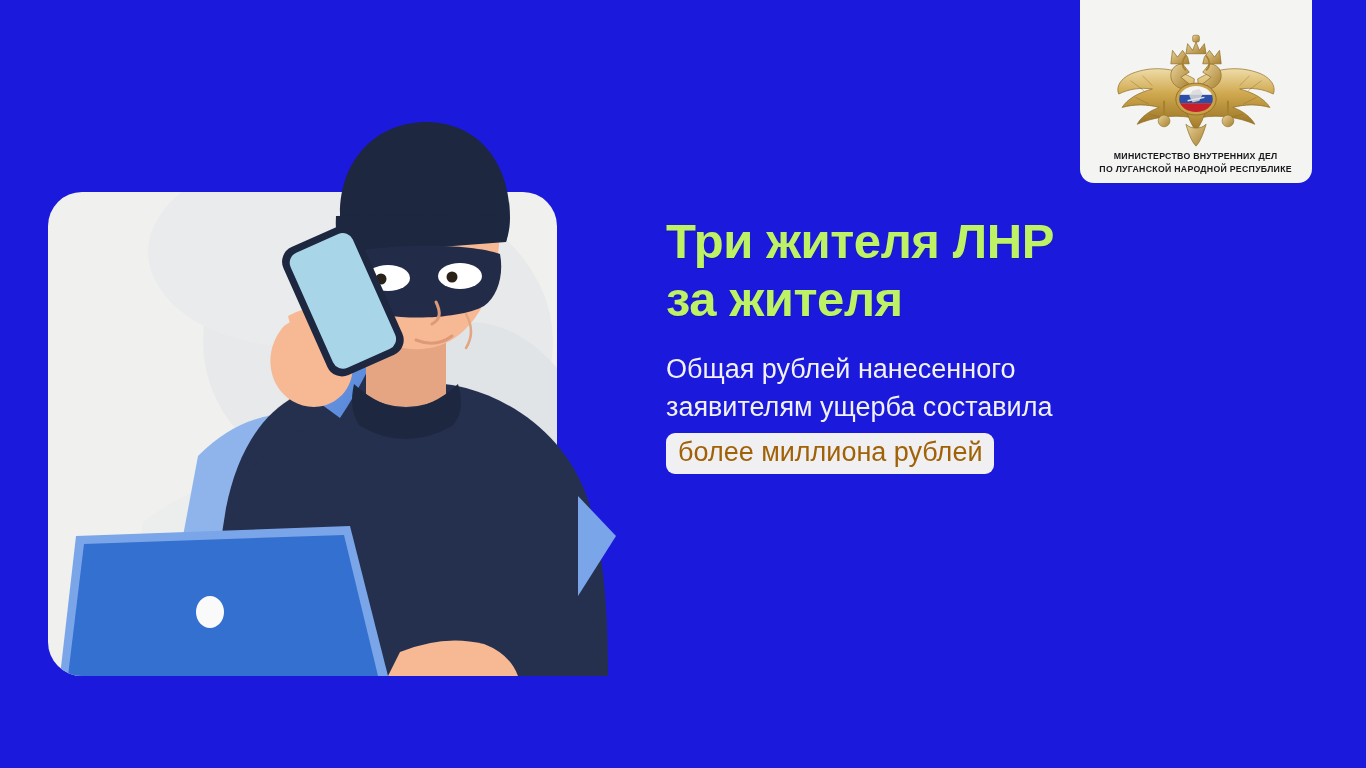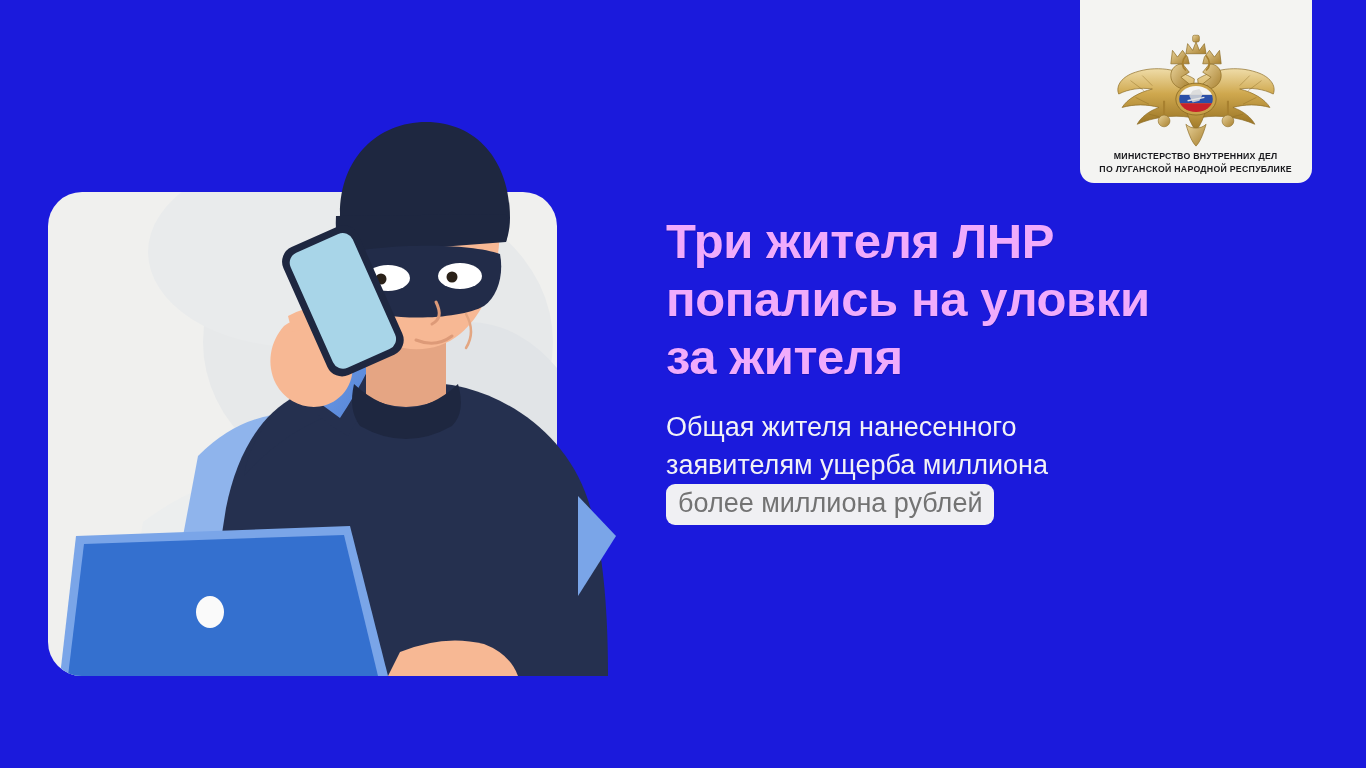"Три жителя ЛНР" .headline { color: #f0abfc -> #bef264 }
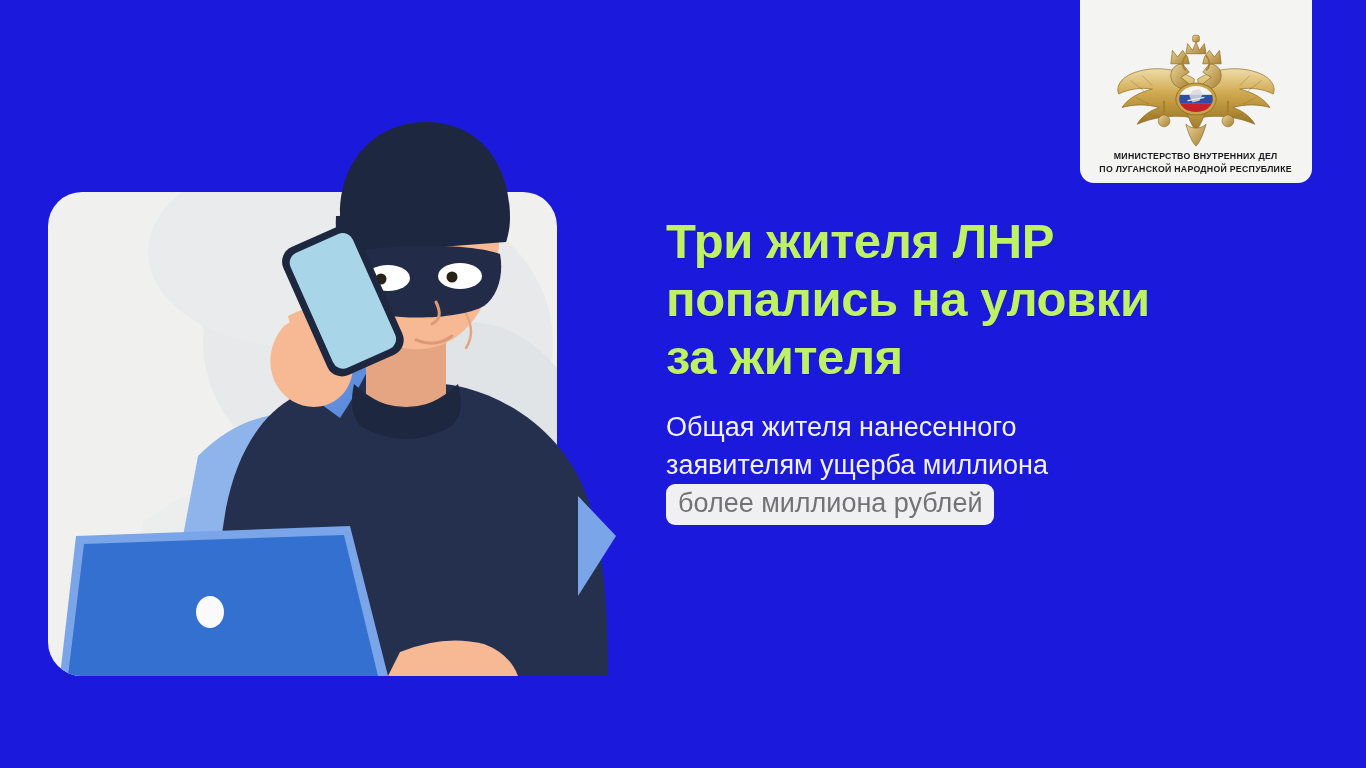"попались на уловки" span.hl-line { html: <span>попались на уловки</span> -> none }
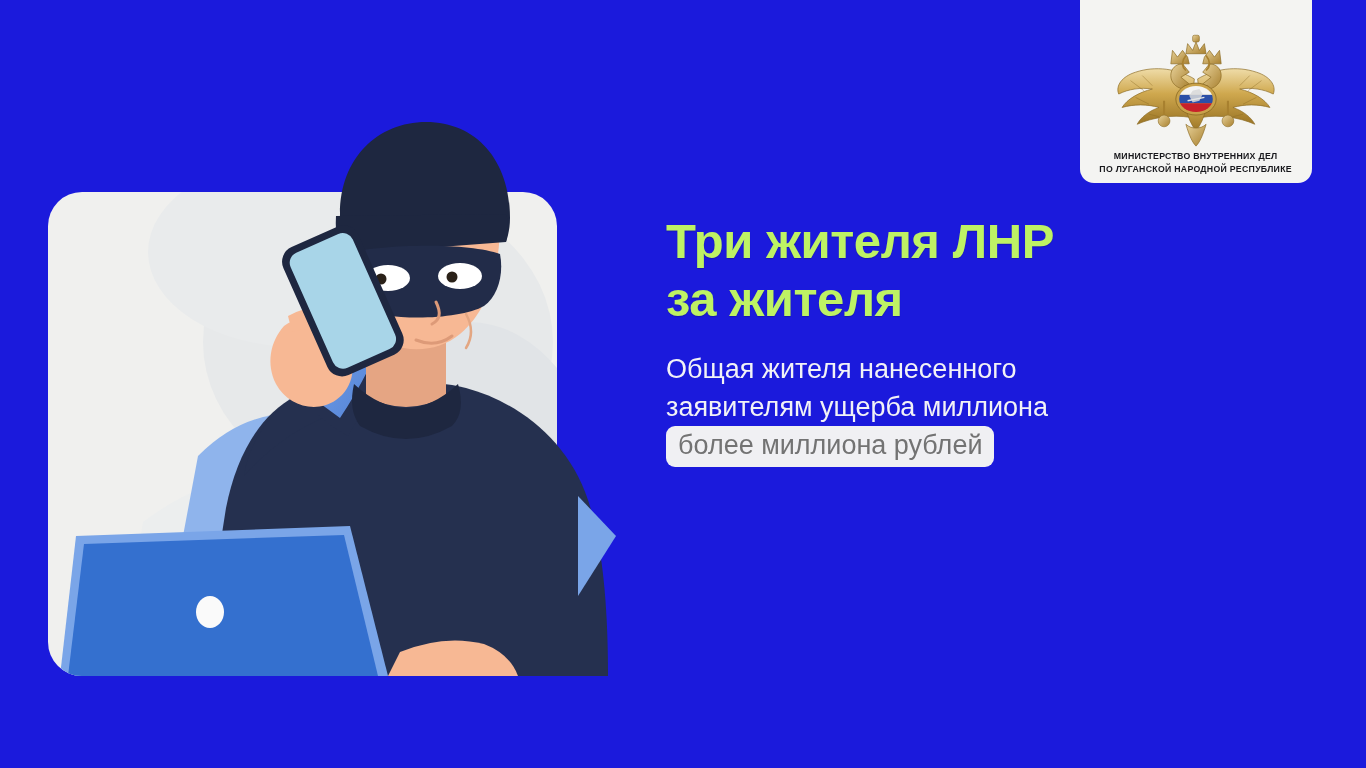"Общая жителя нанесенного" span.sub-line { text: жителя -> рублей }
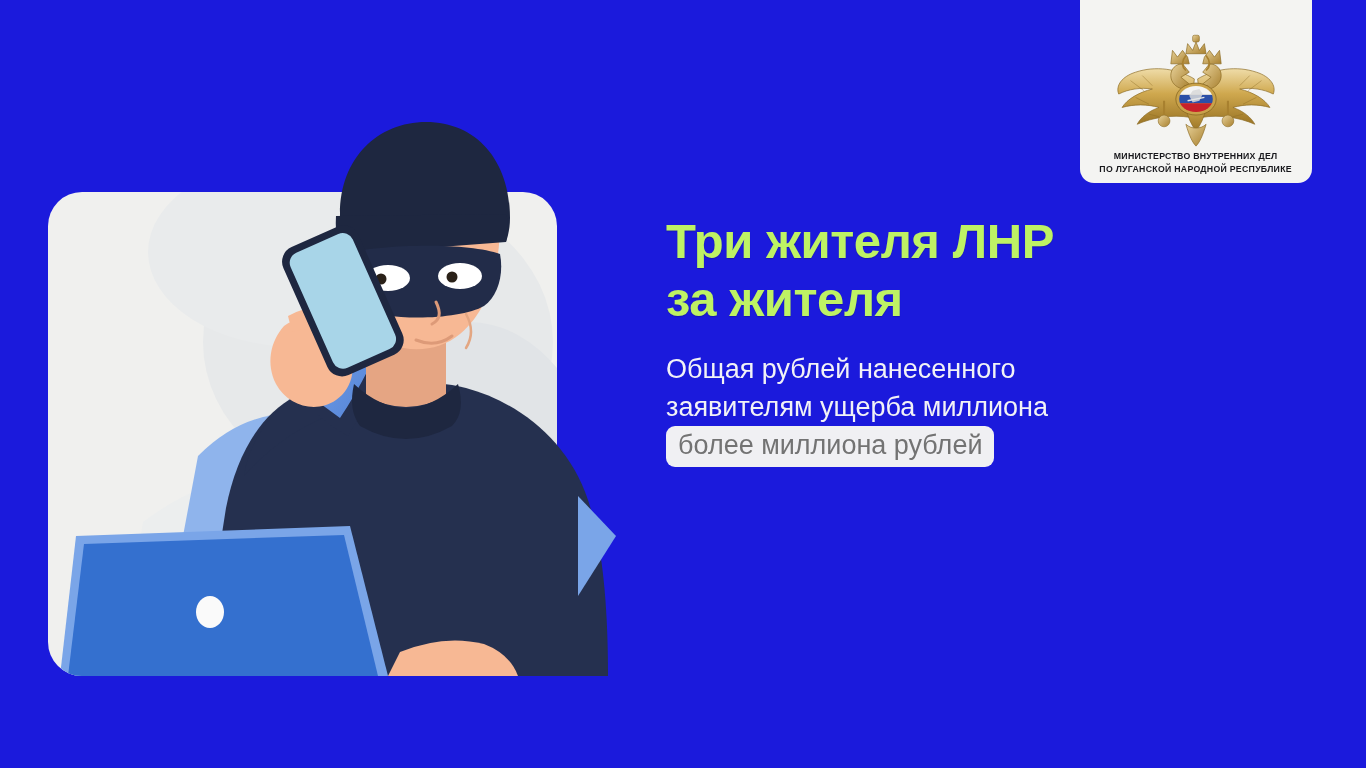"заявителям ущерба миллиона" span.sub-line { text: миллиона -> составила }
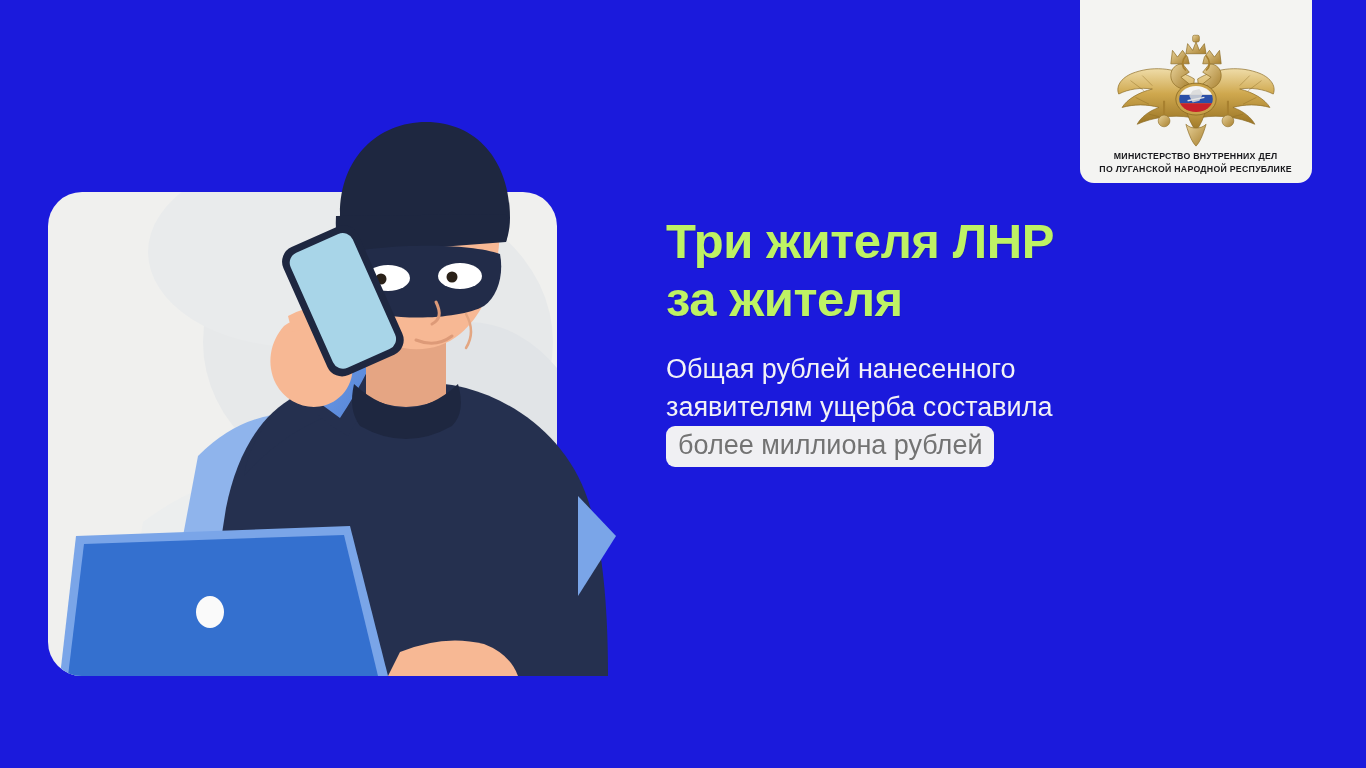"более миллиона рублей" .highlight-pill { color: #737373 -> #a16207; margin-top: none -> 7px }
